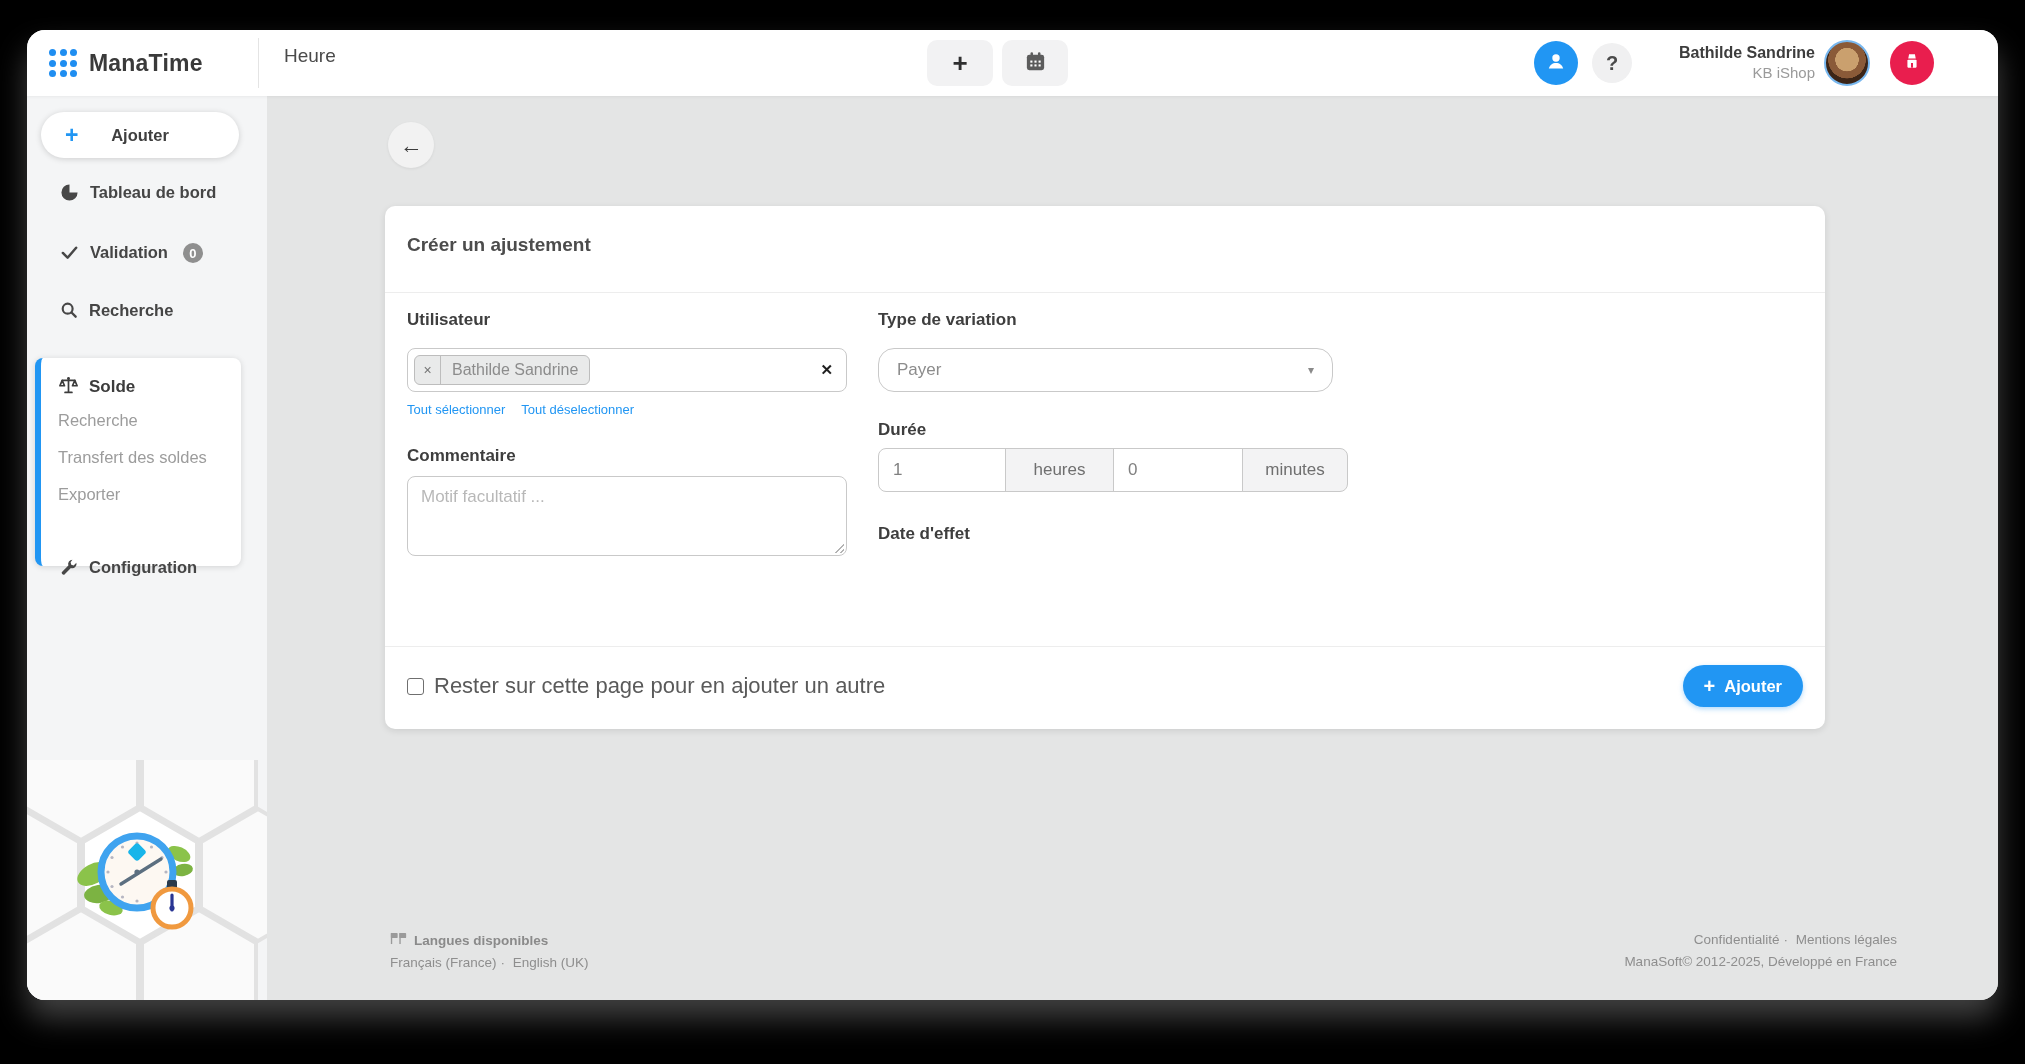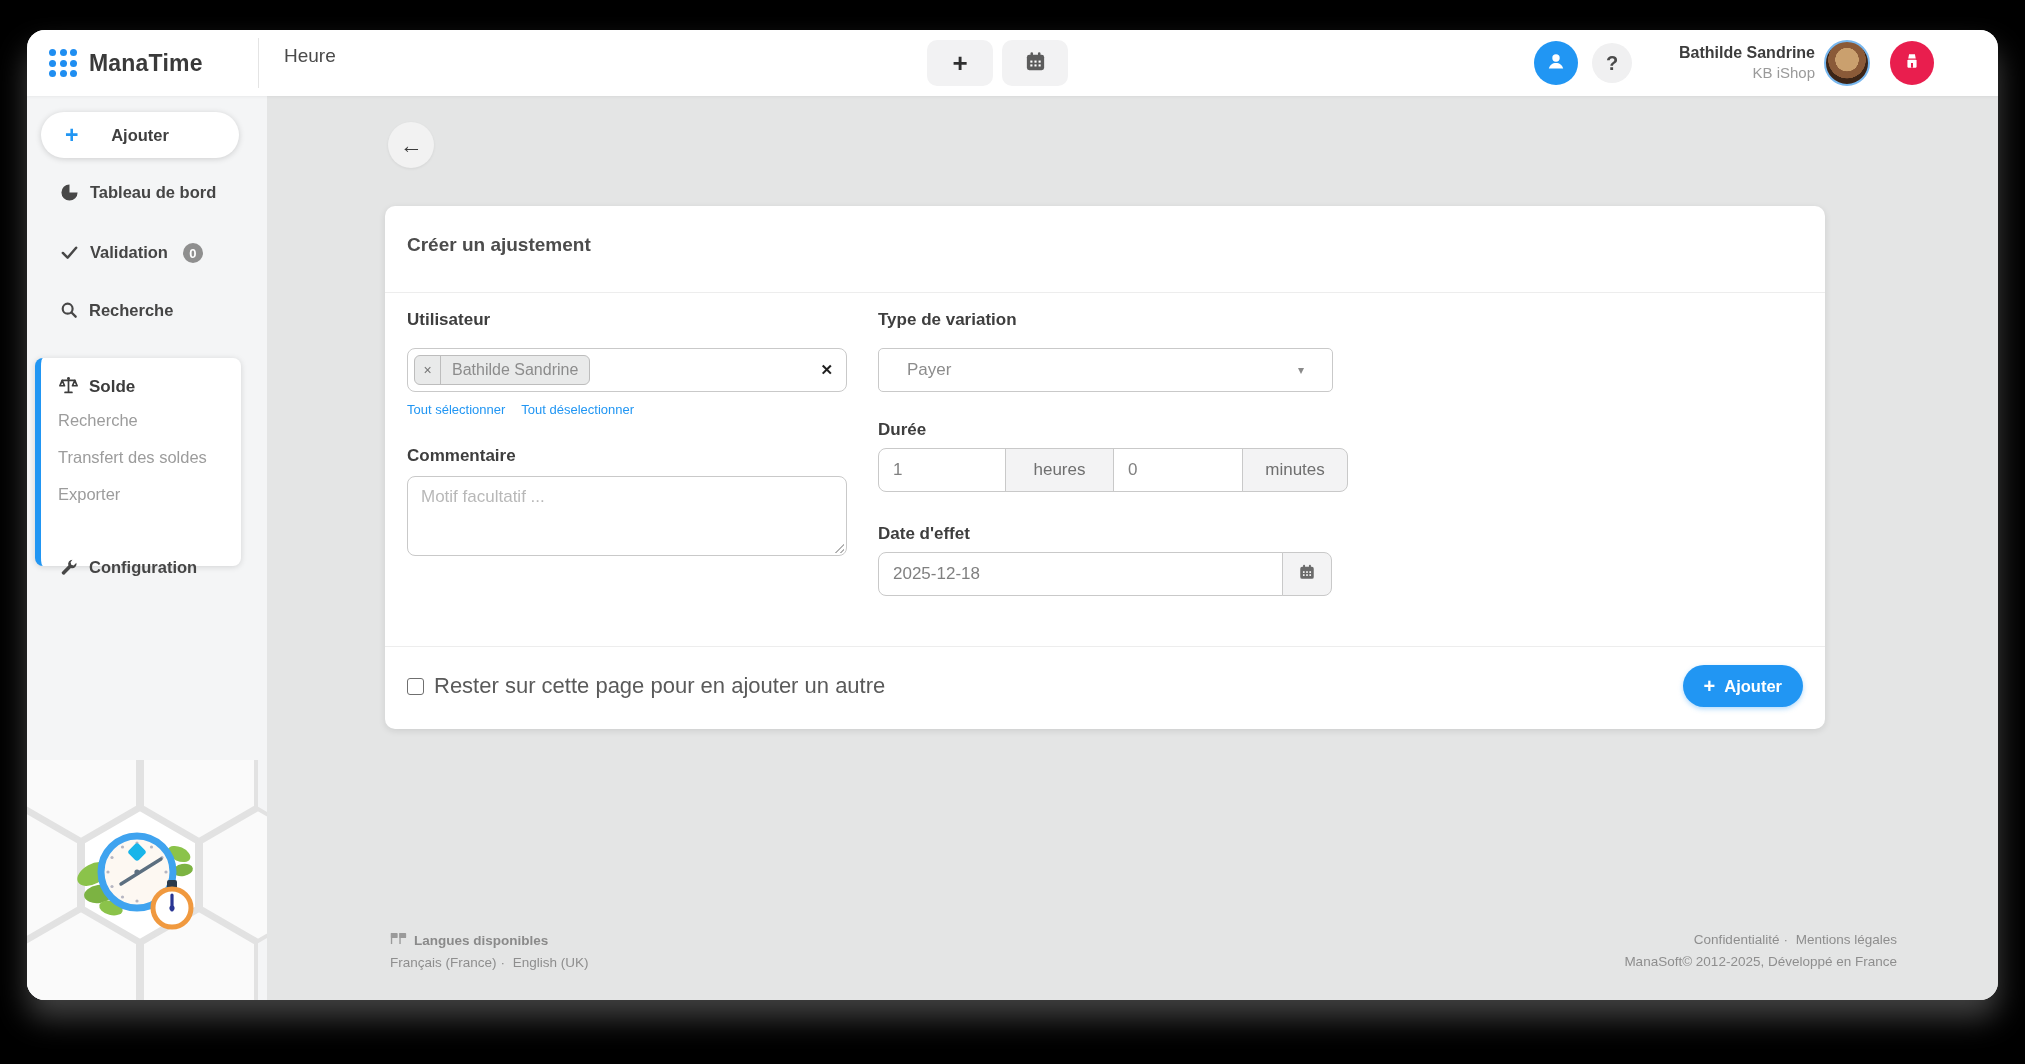"Payer" .select-box { border-radius: 5px -> 16px; padding: 0 28px -> 0 18px }
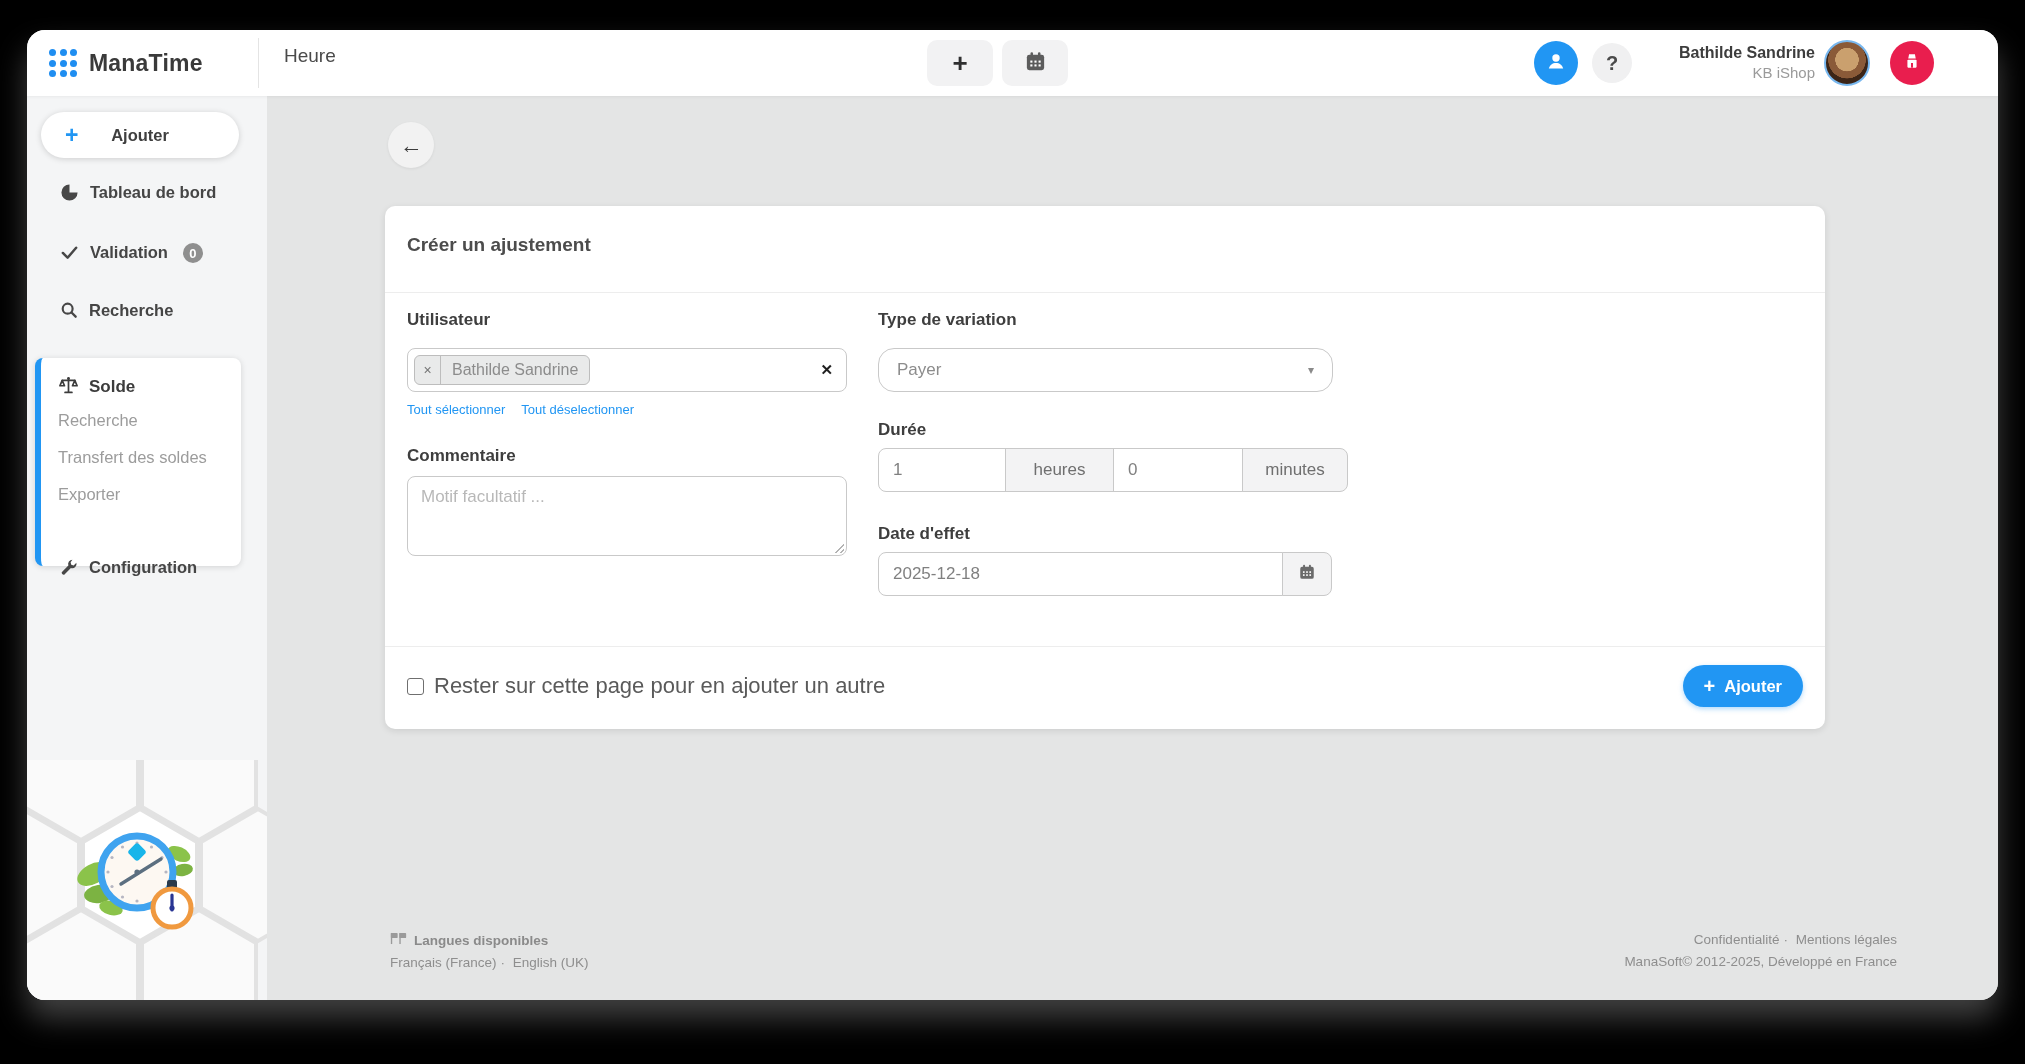"2025-12-18" div.grp { html: <div> <input> <span> <span> <svg> <rect></rect> <rect></rect> <rect></rect> <g> <rect></rect> <rect></rect> <rect></rect> <rect></rect> <rect></rect> <rect></rect> </g> </svg> </span> </span> </div> -> none }
